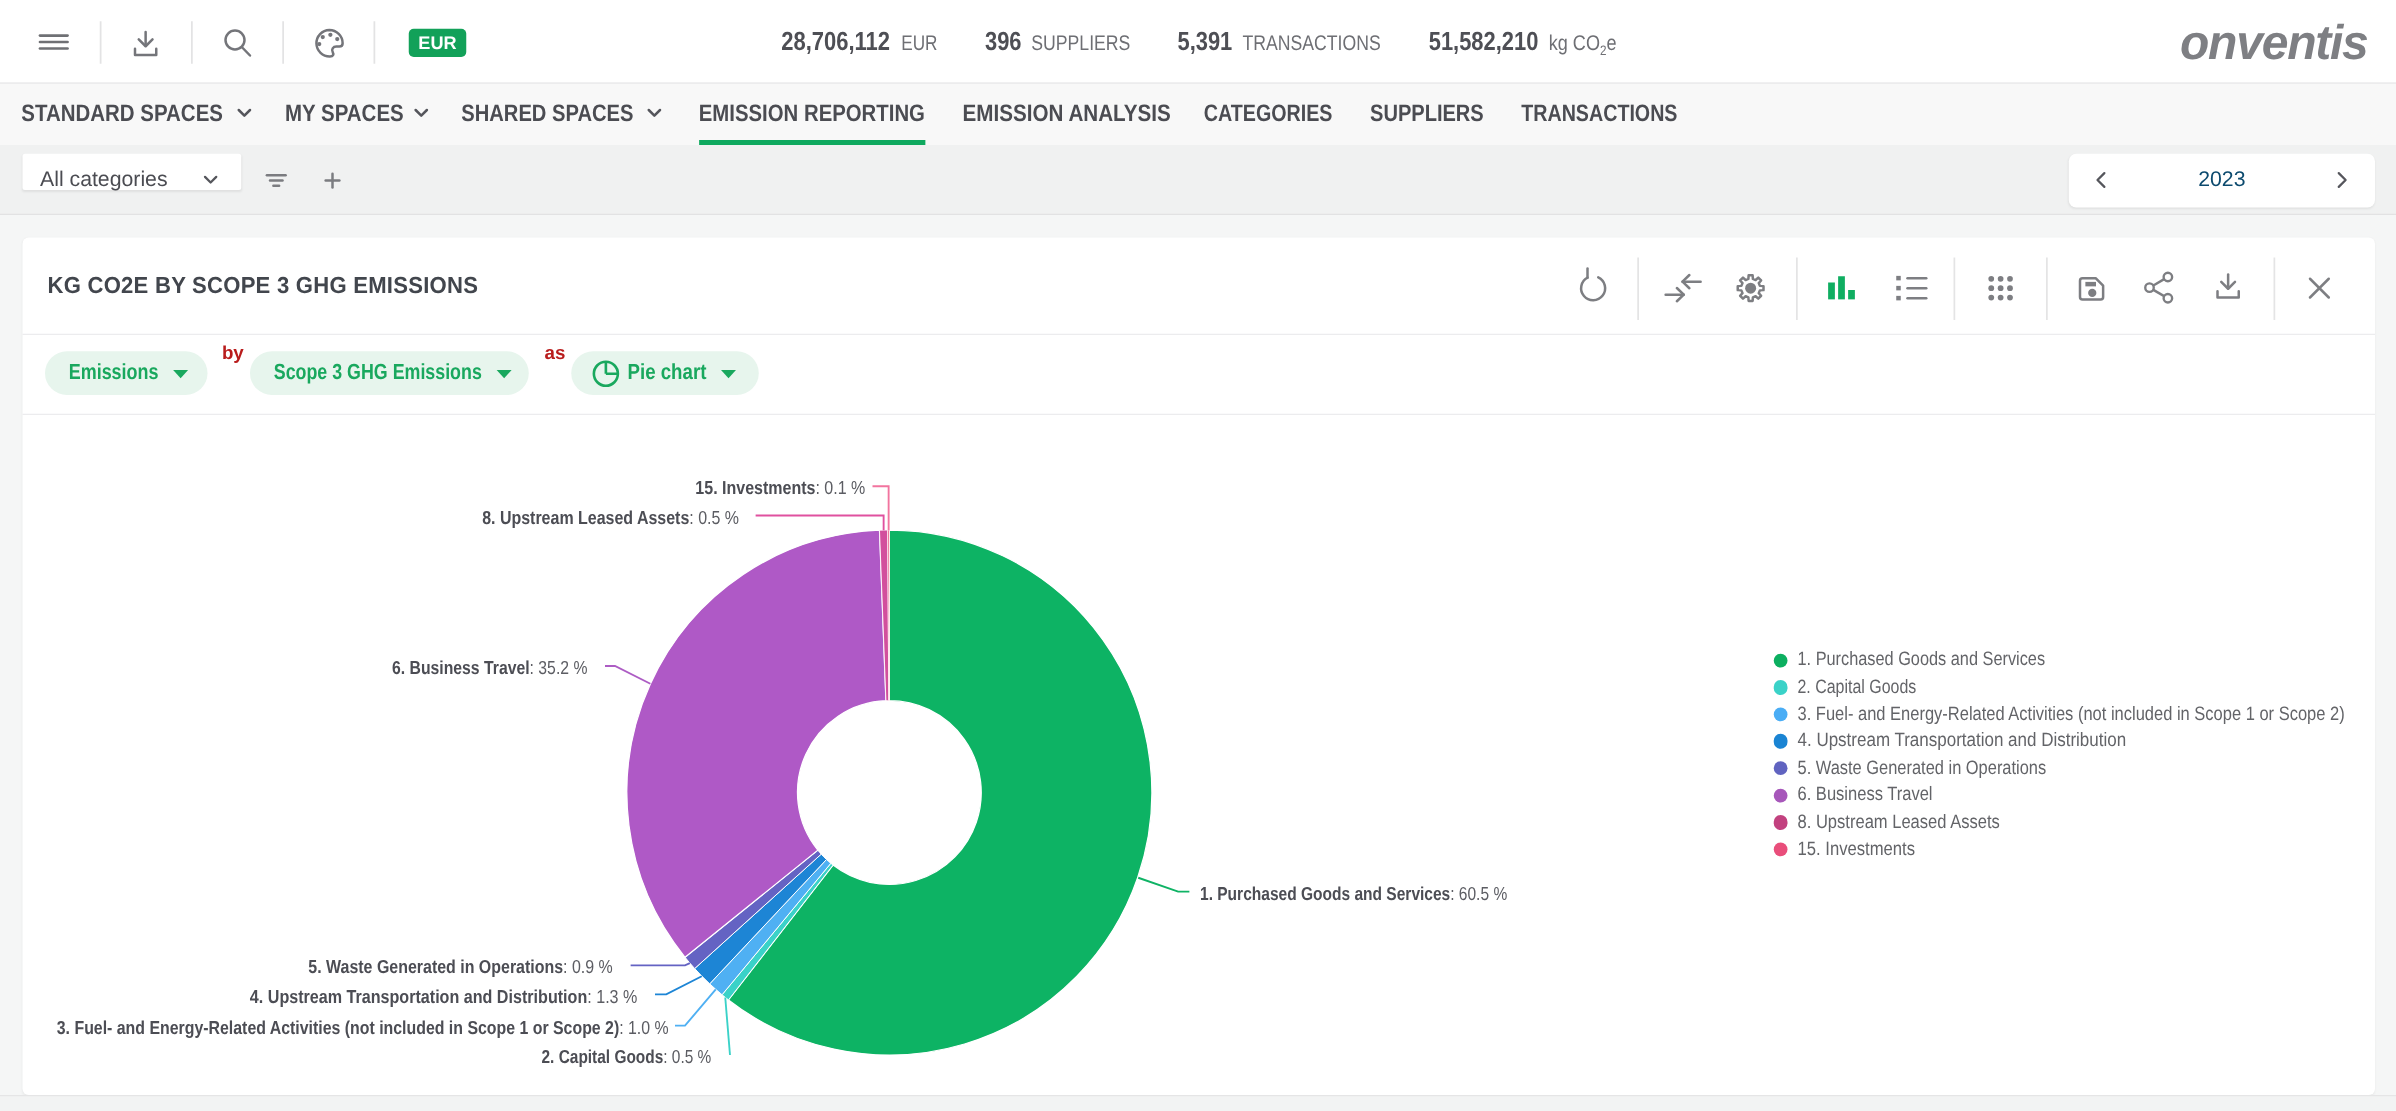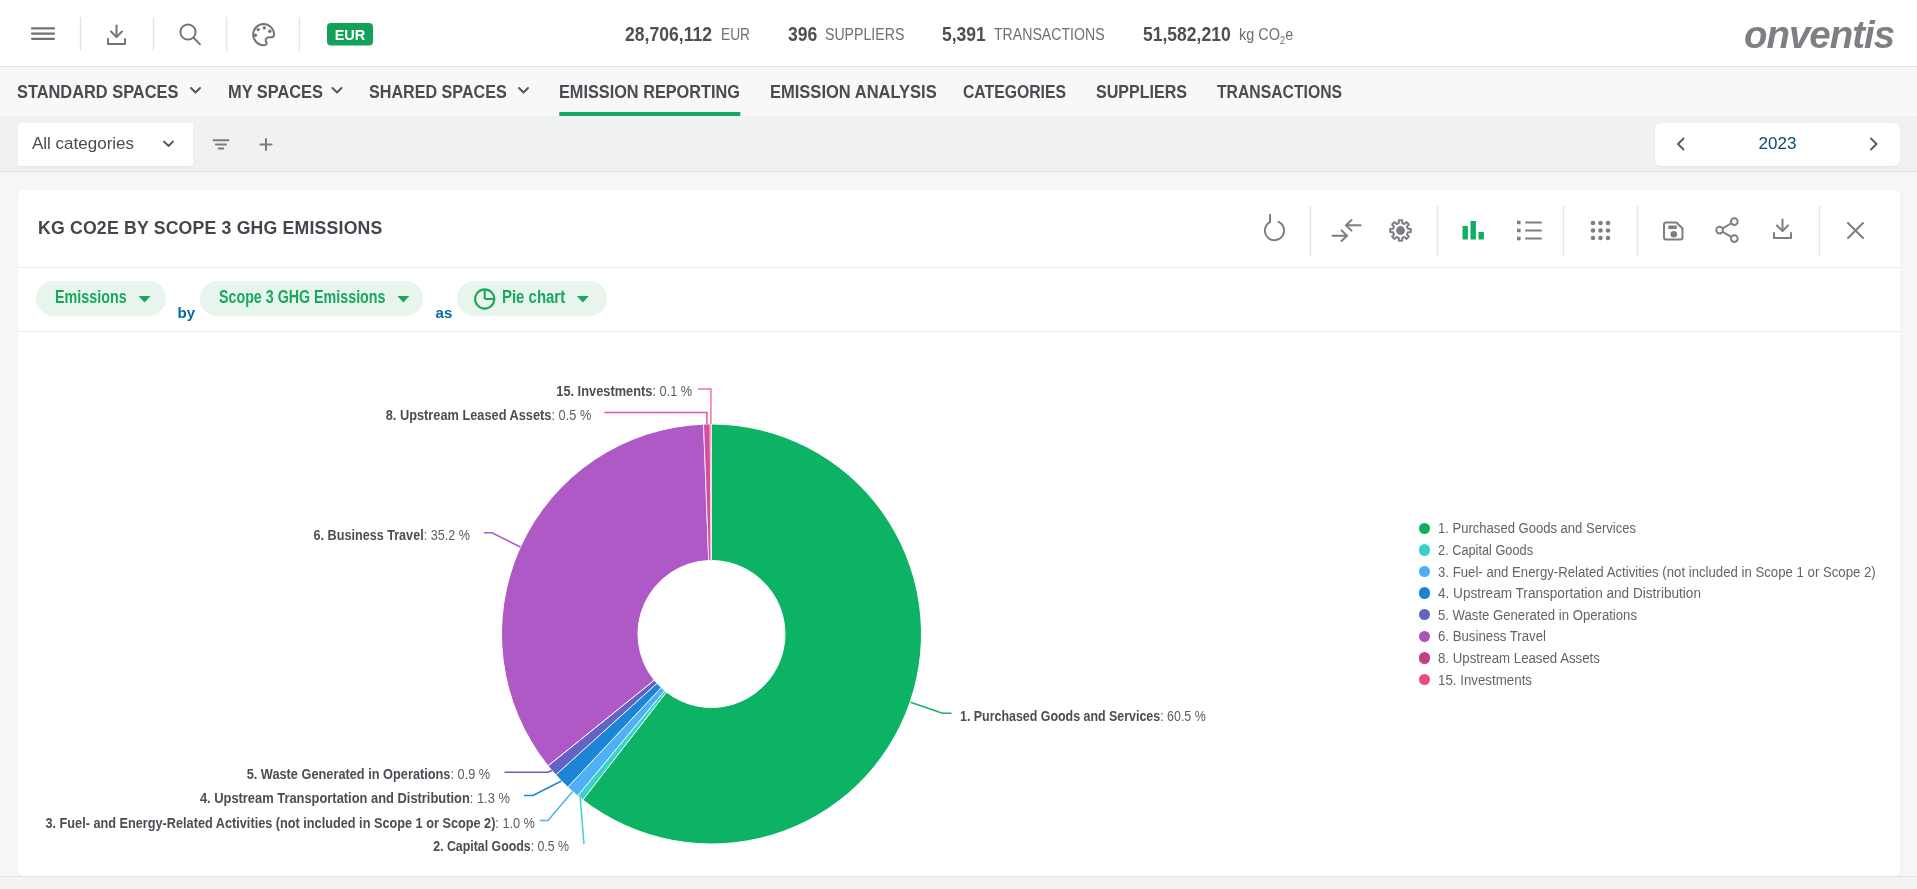"All categories" #allcat { height: 43px -> 29px }
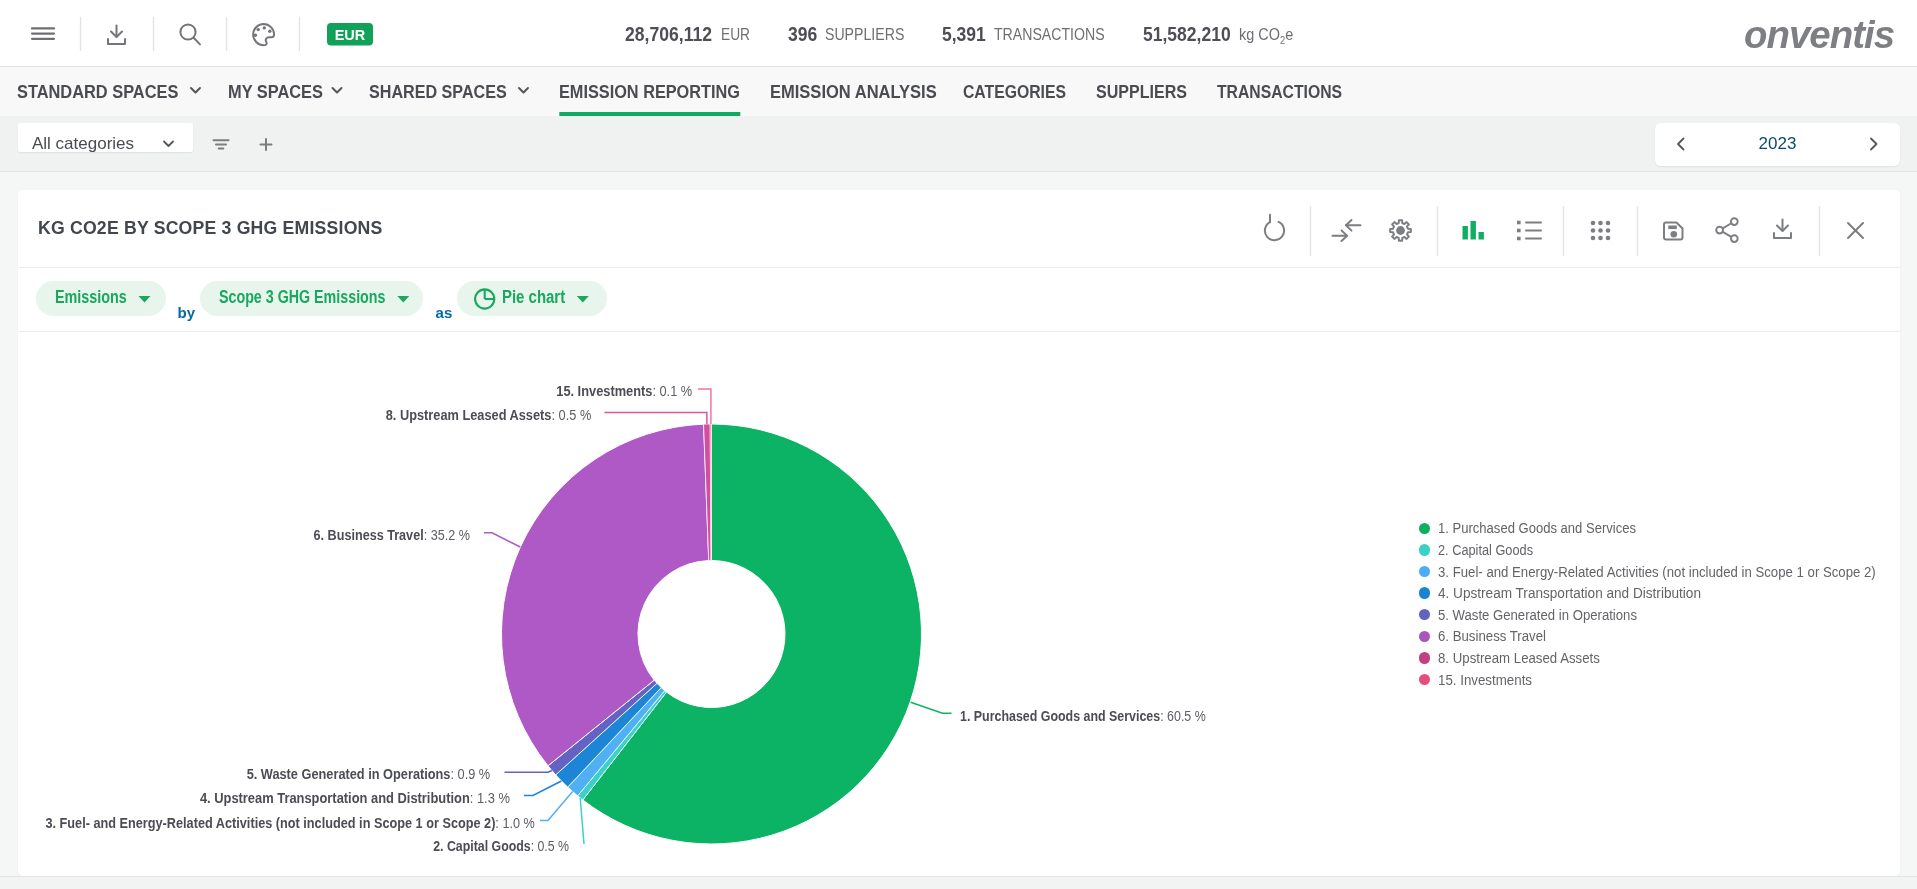"by" .byas { color: #0369a1 -> #b91c1c; top: 304px -> 274px }
